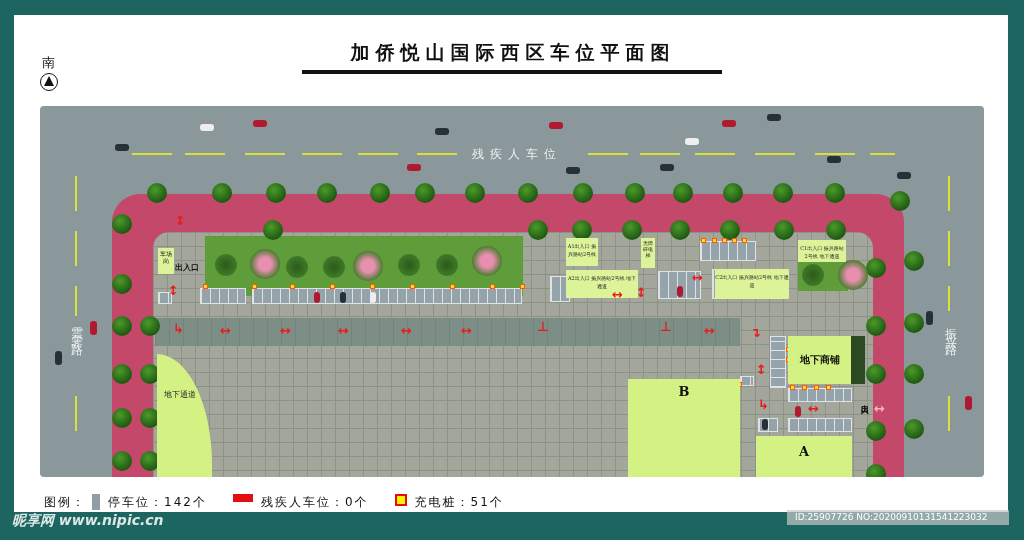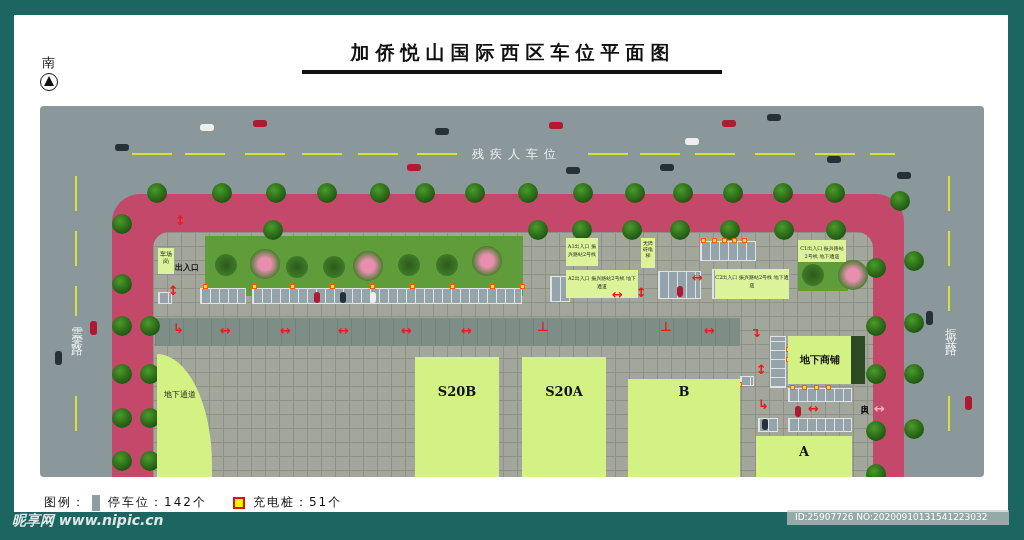"S20B" div.block { html: <div> <span>S20B</span> </div> -> none }
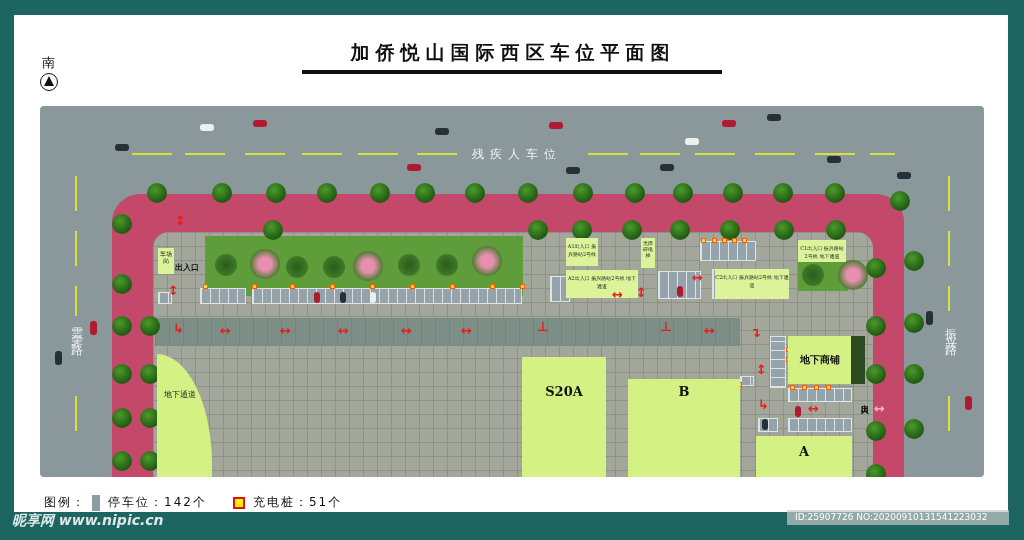"S20A" div.block { html: <div> <span>S20A</span> </div> -> none }
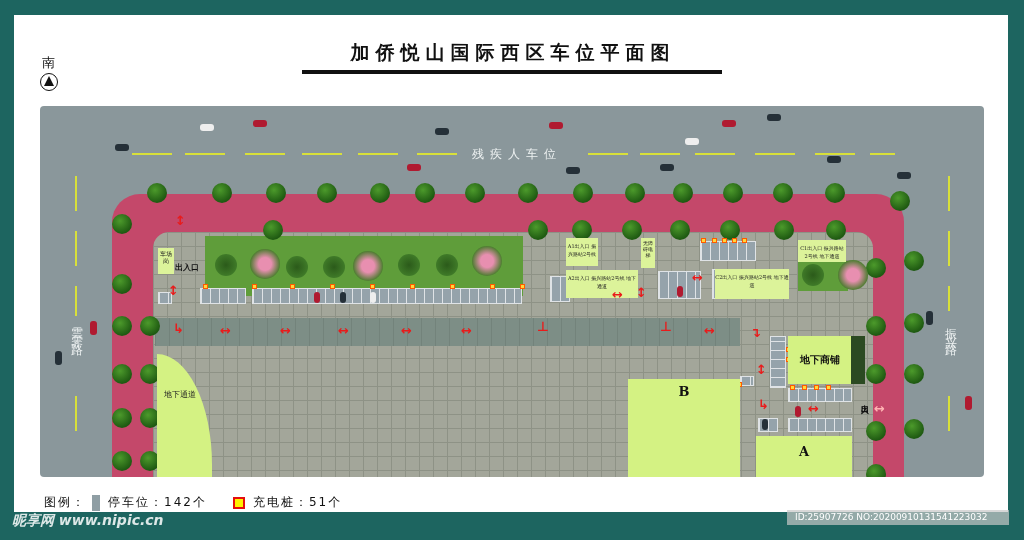"停车位：142个" .legend .item { align-items: center -> flex-start }
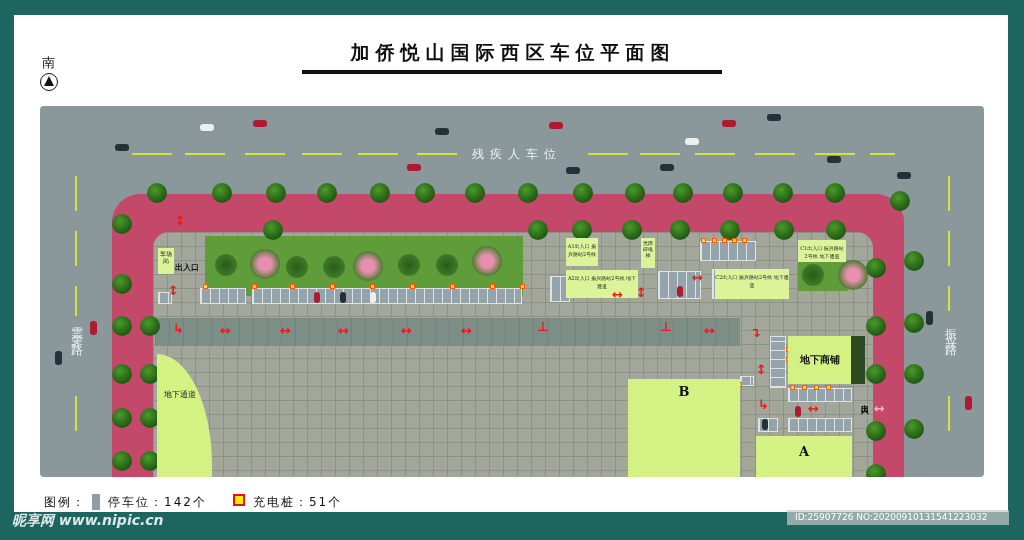"残疾人车位：0个" div.item { html: none -> <div> <span></span> <span>残疾人车位：0个</span> </div> }
